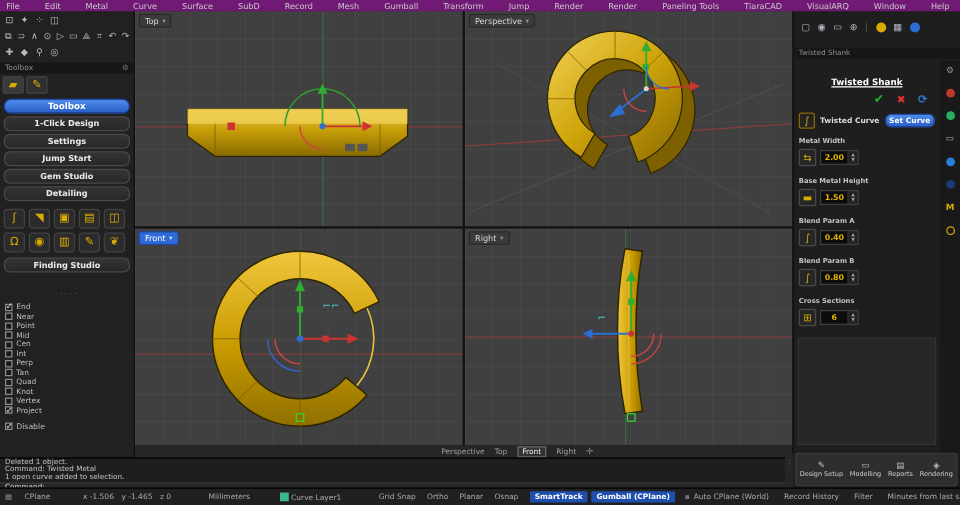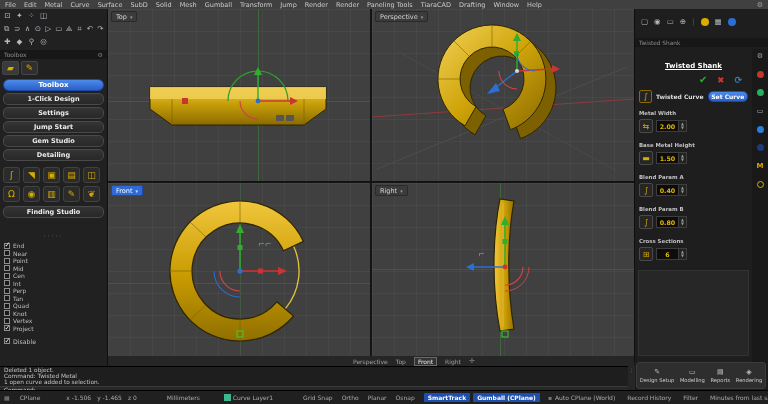"File" .menubar { background: #404040 -> #701a75; gap: 8px -> 20px }
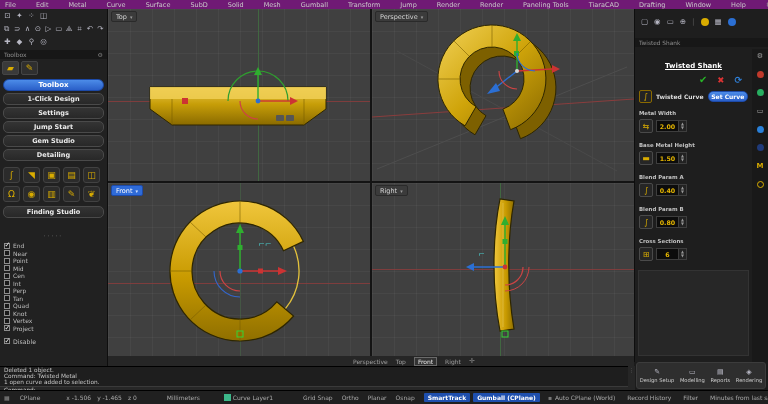"Solid" span.mi { text: Solid -> Record }
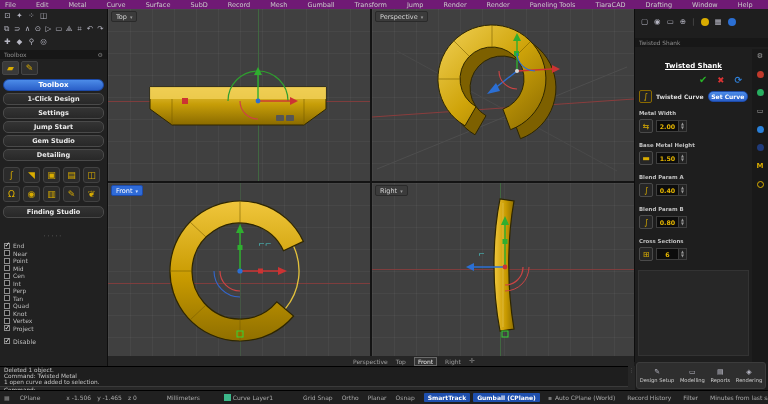"Drafting" span.mi { text: Drafting -> VisualARQ }
